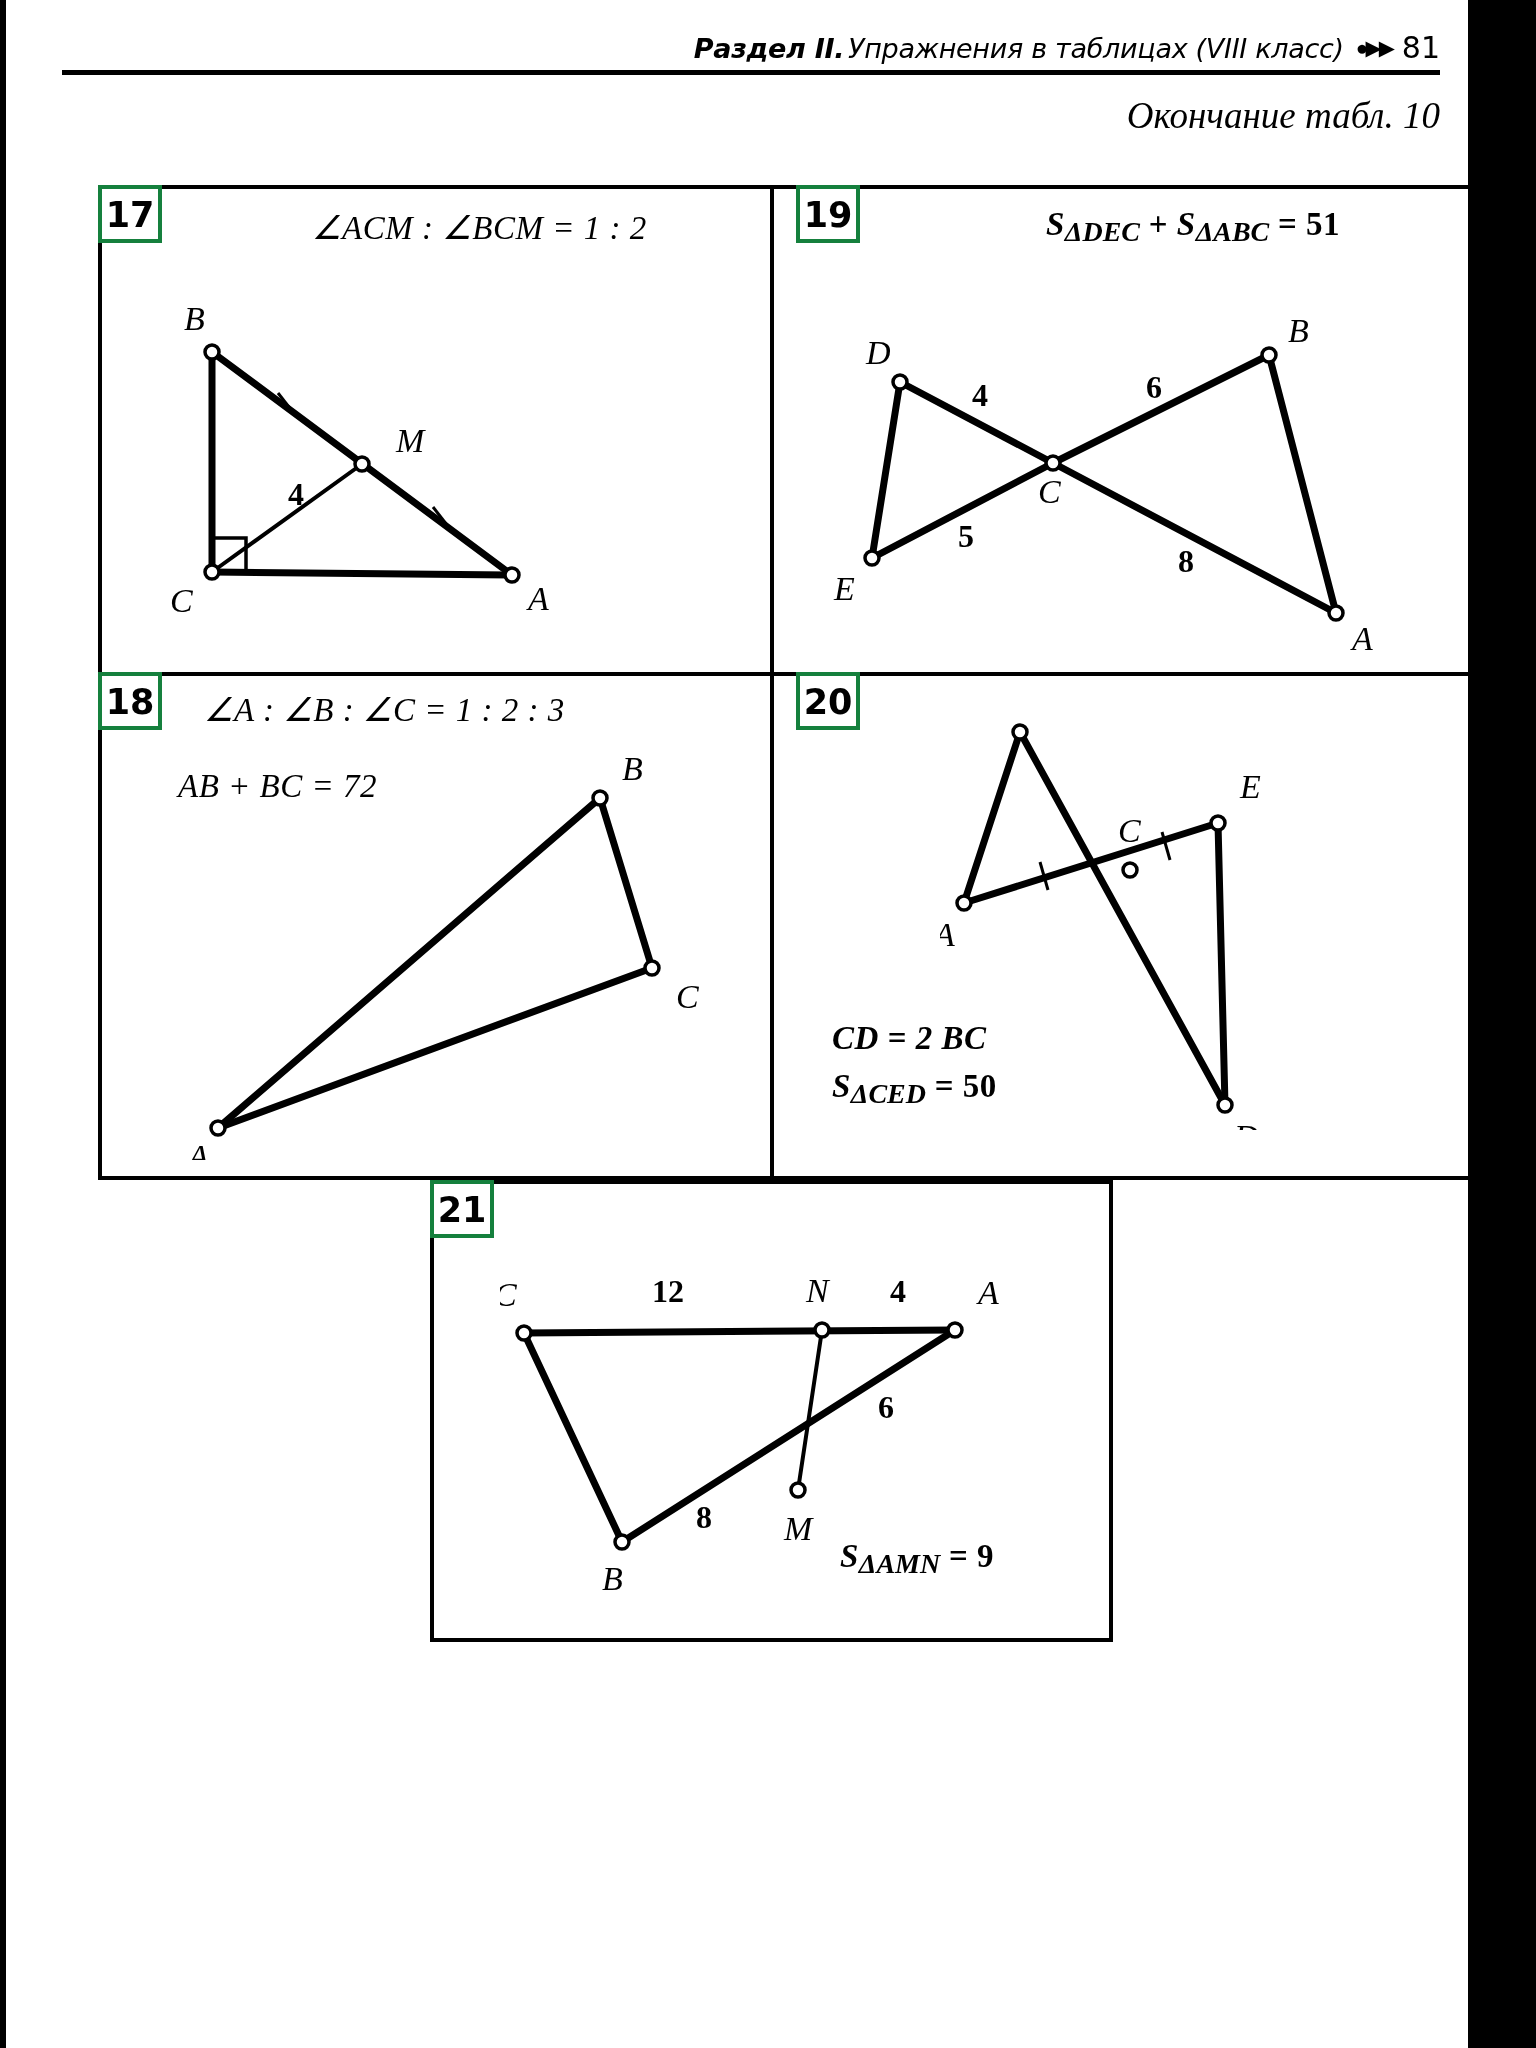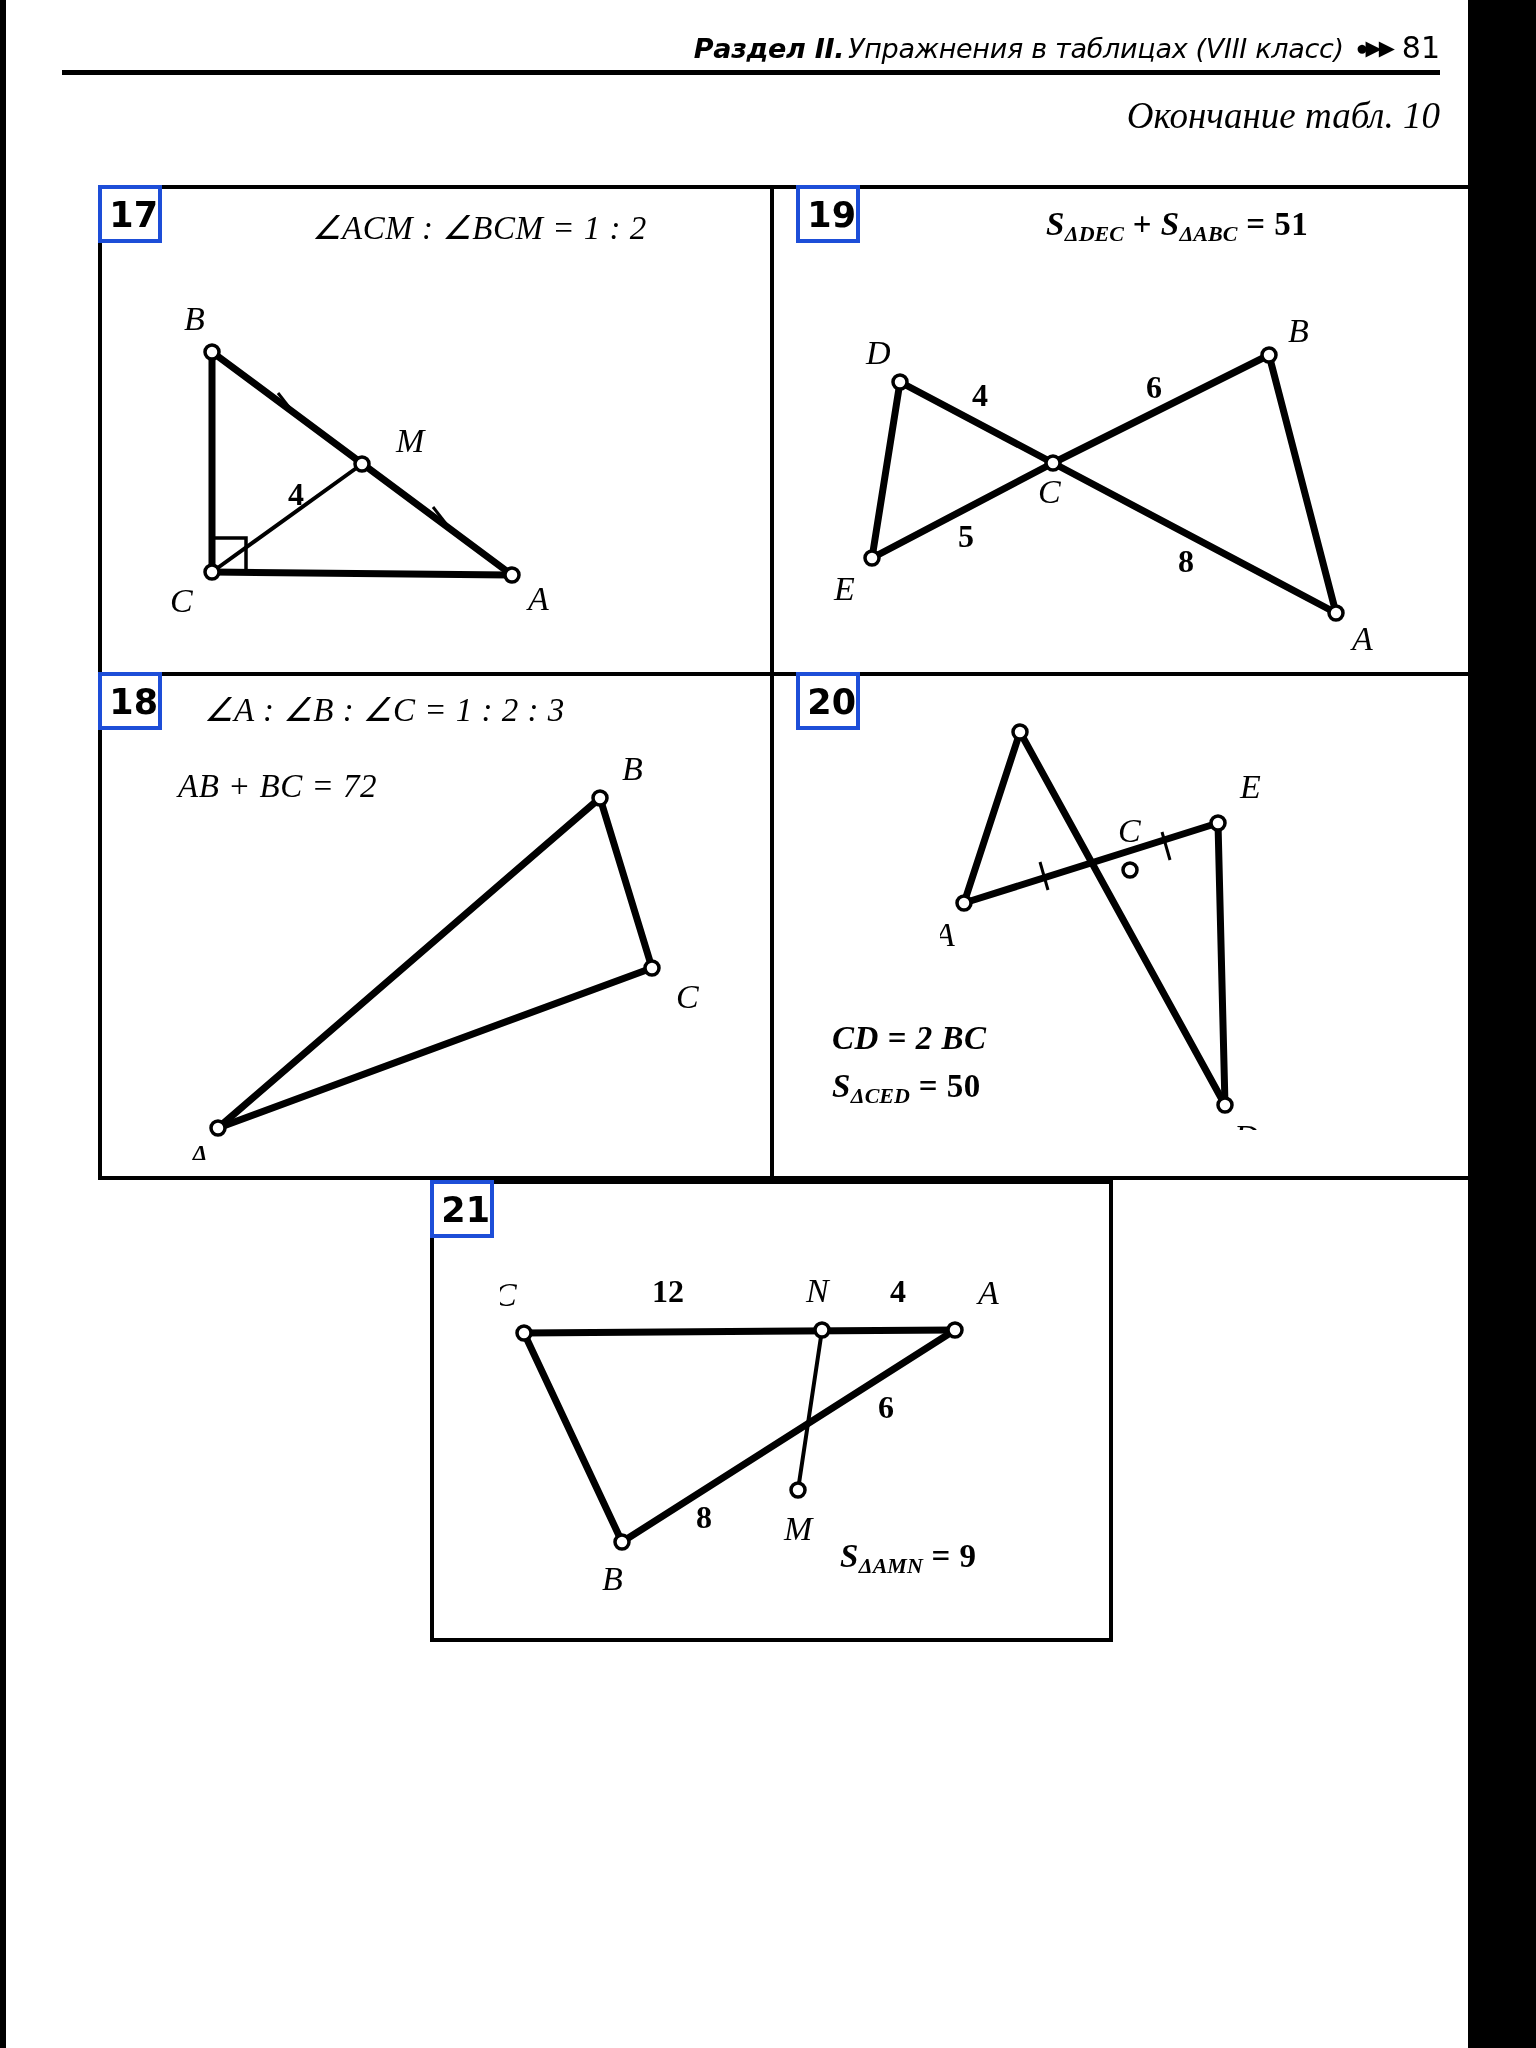"17" .num-box { border: 4px solid #1d4ed8 -> 4px solid #15803d; text-align: right -> center }
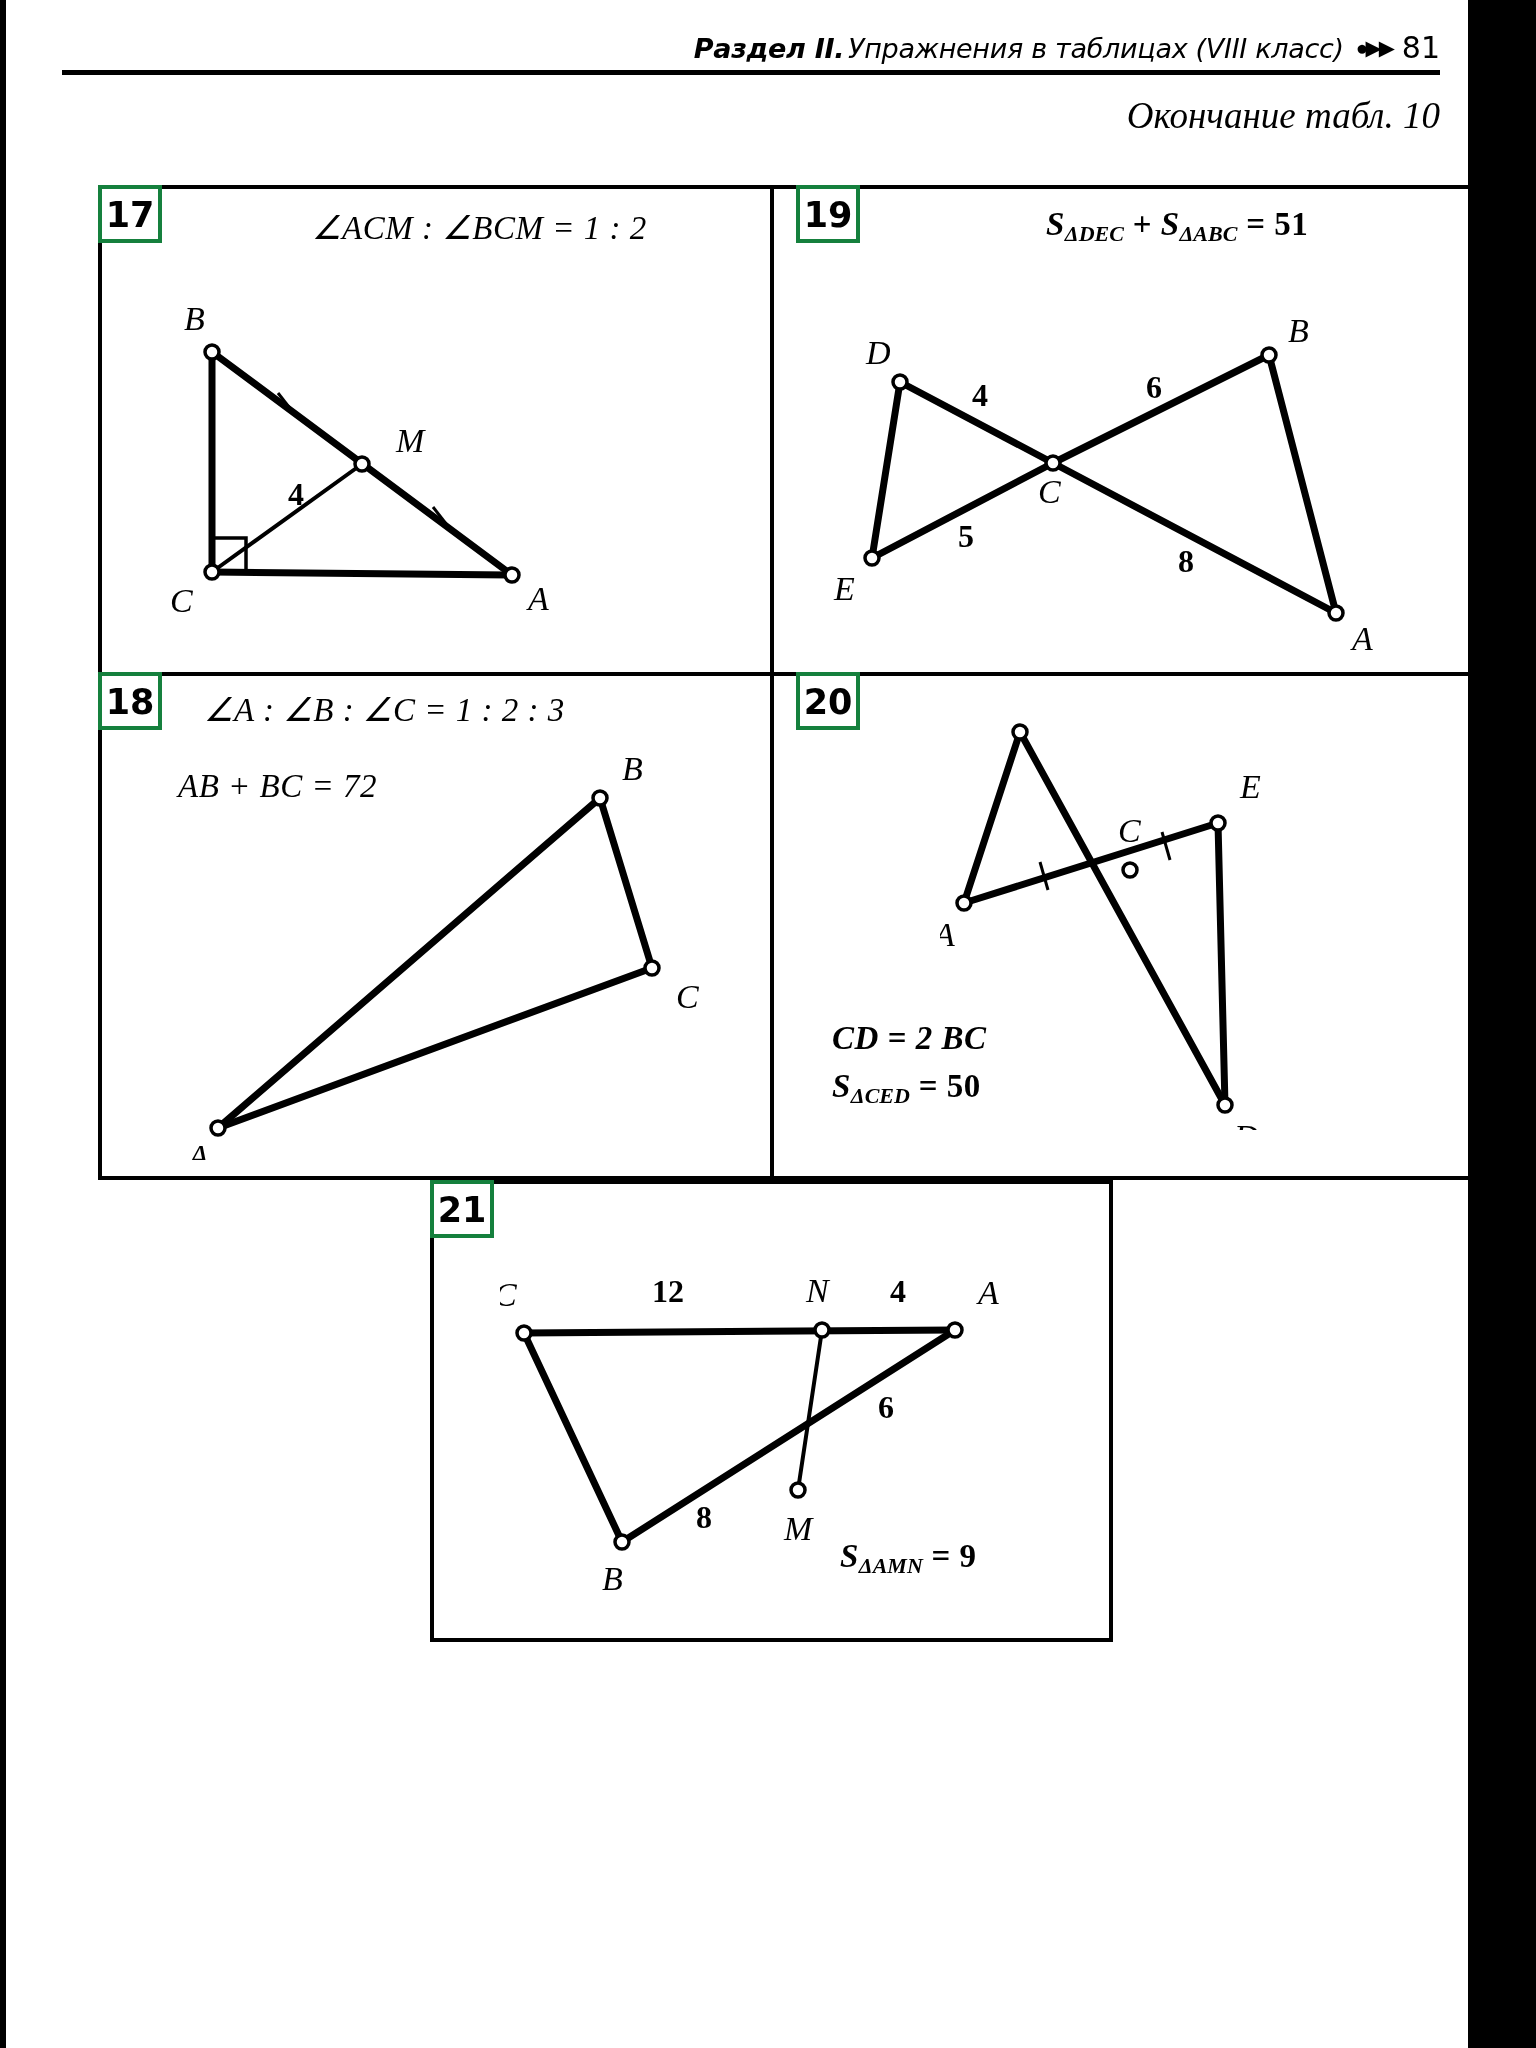"ΔDEC" .formula .sub { font-size: 22px -> 28px }
